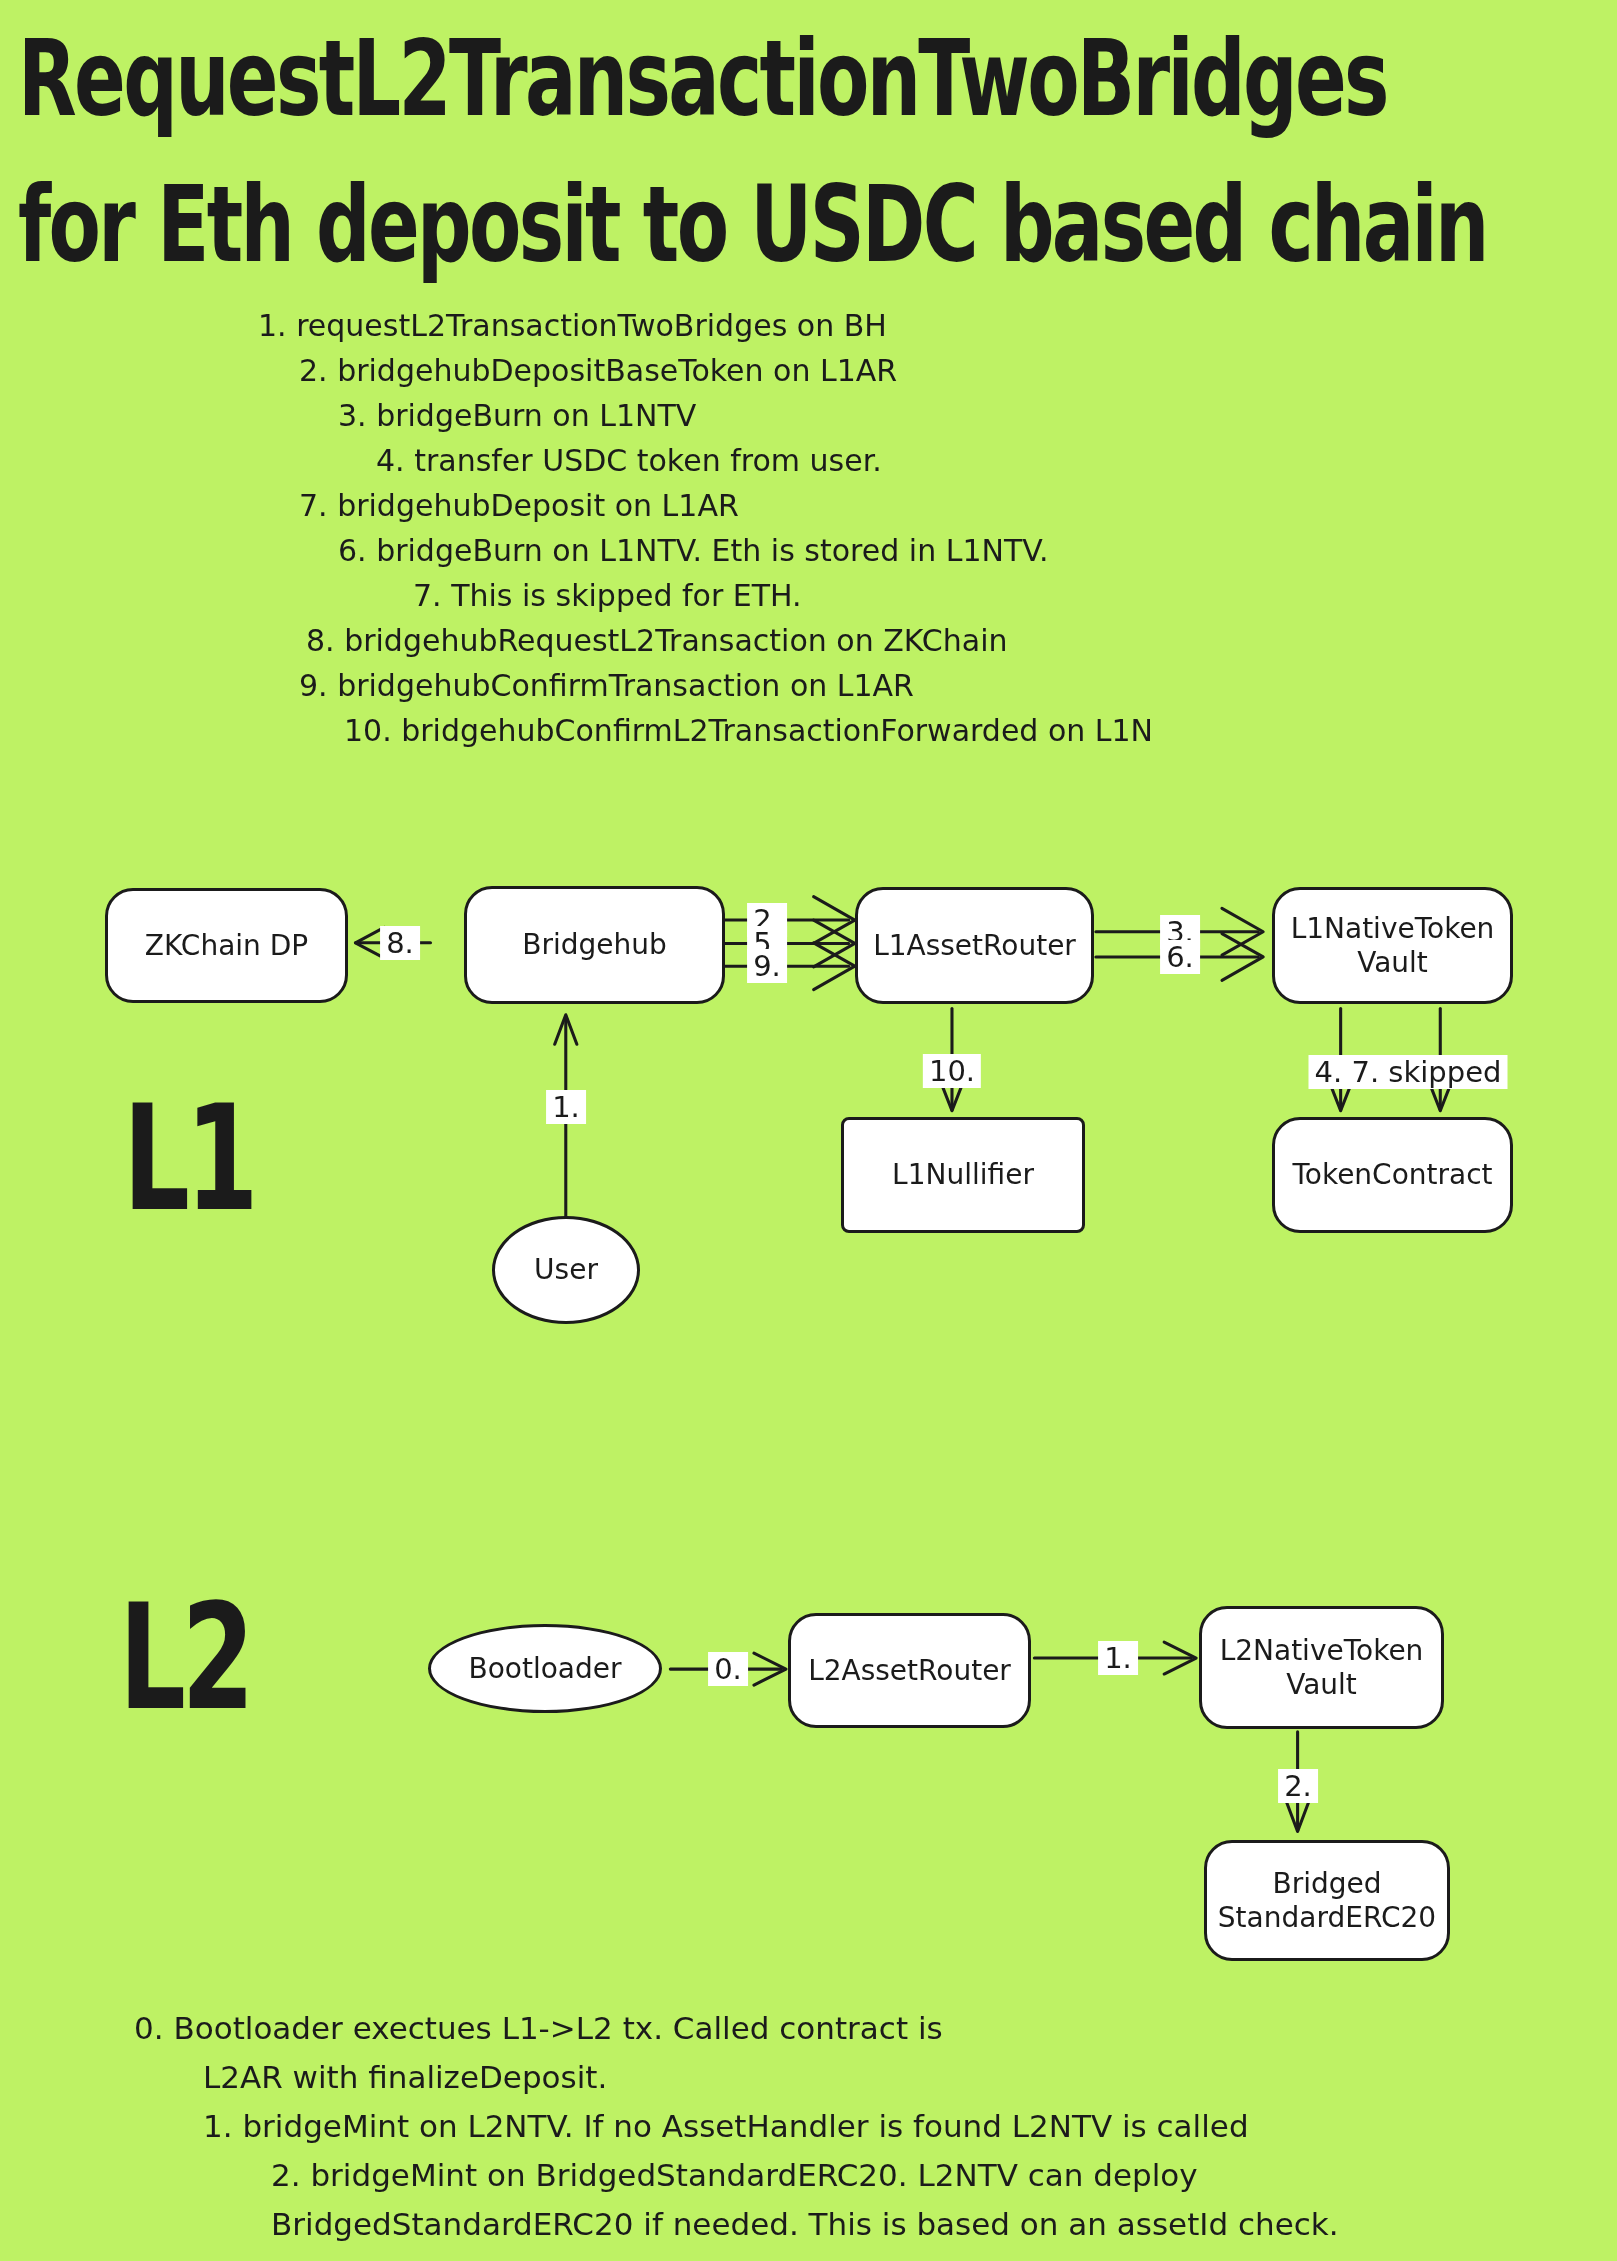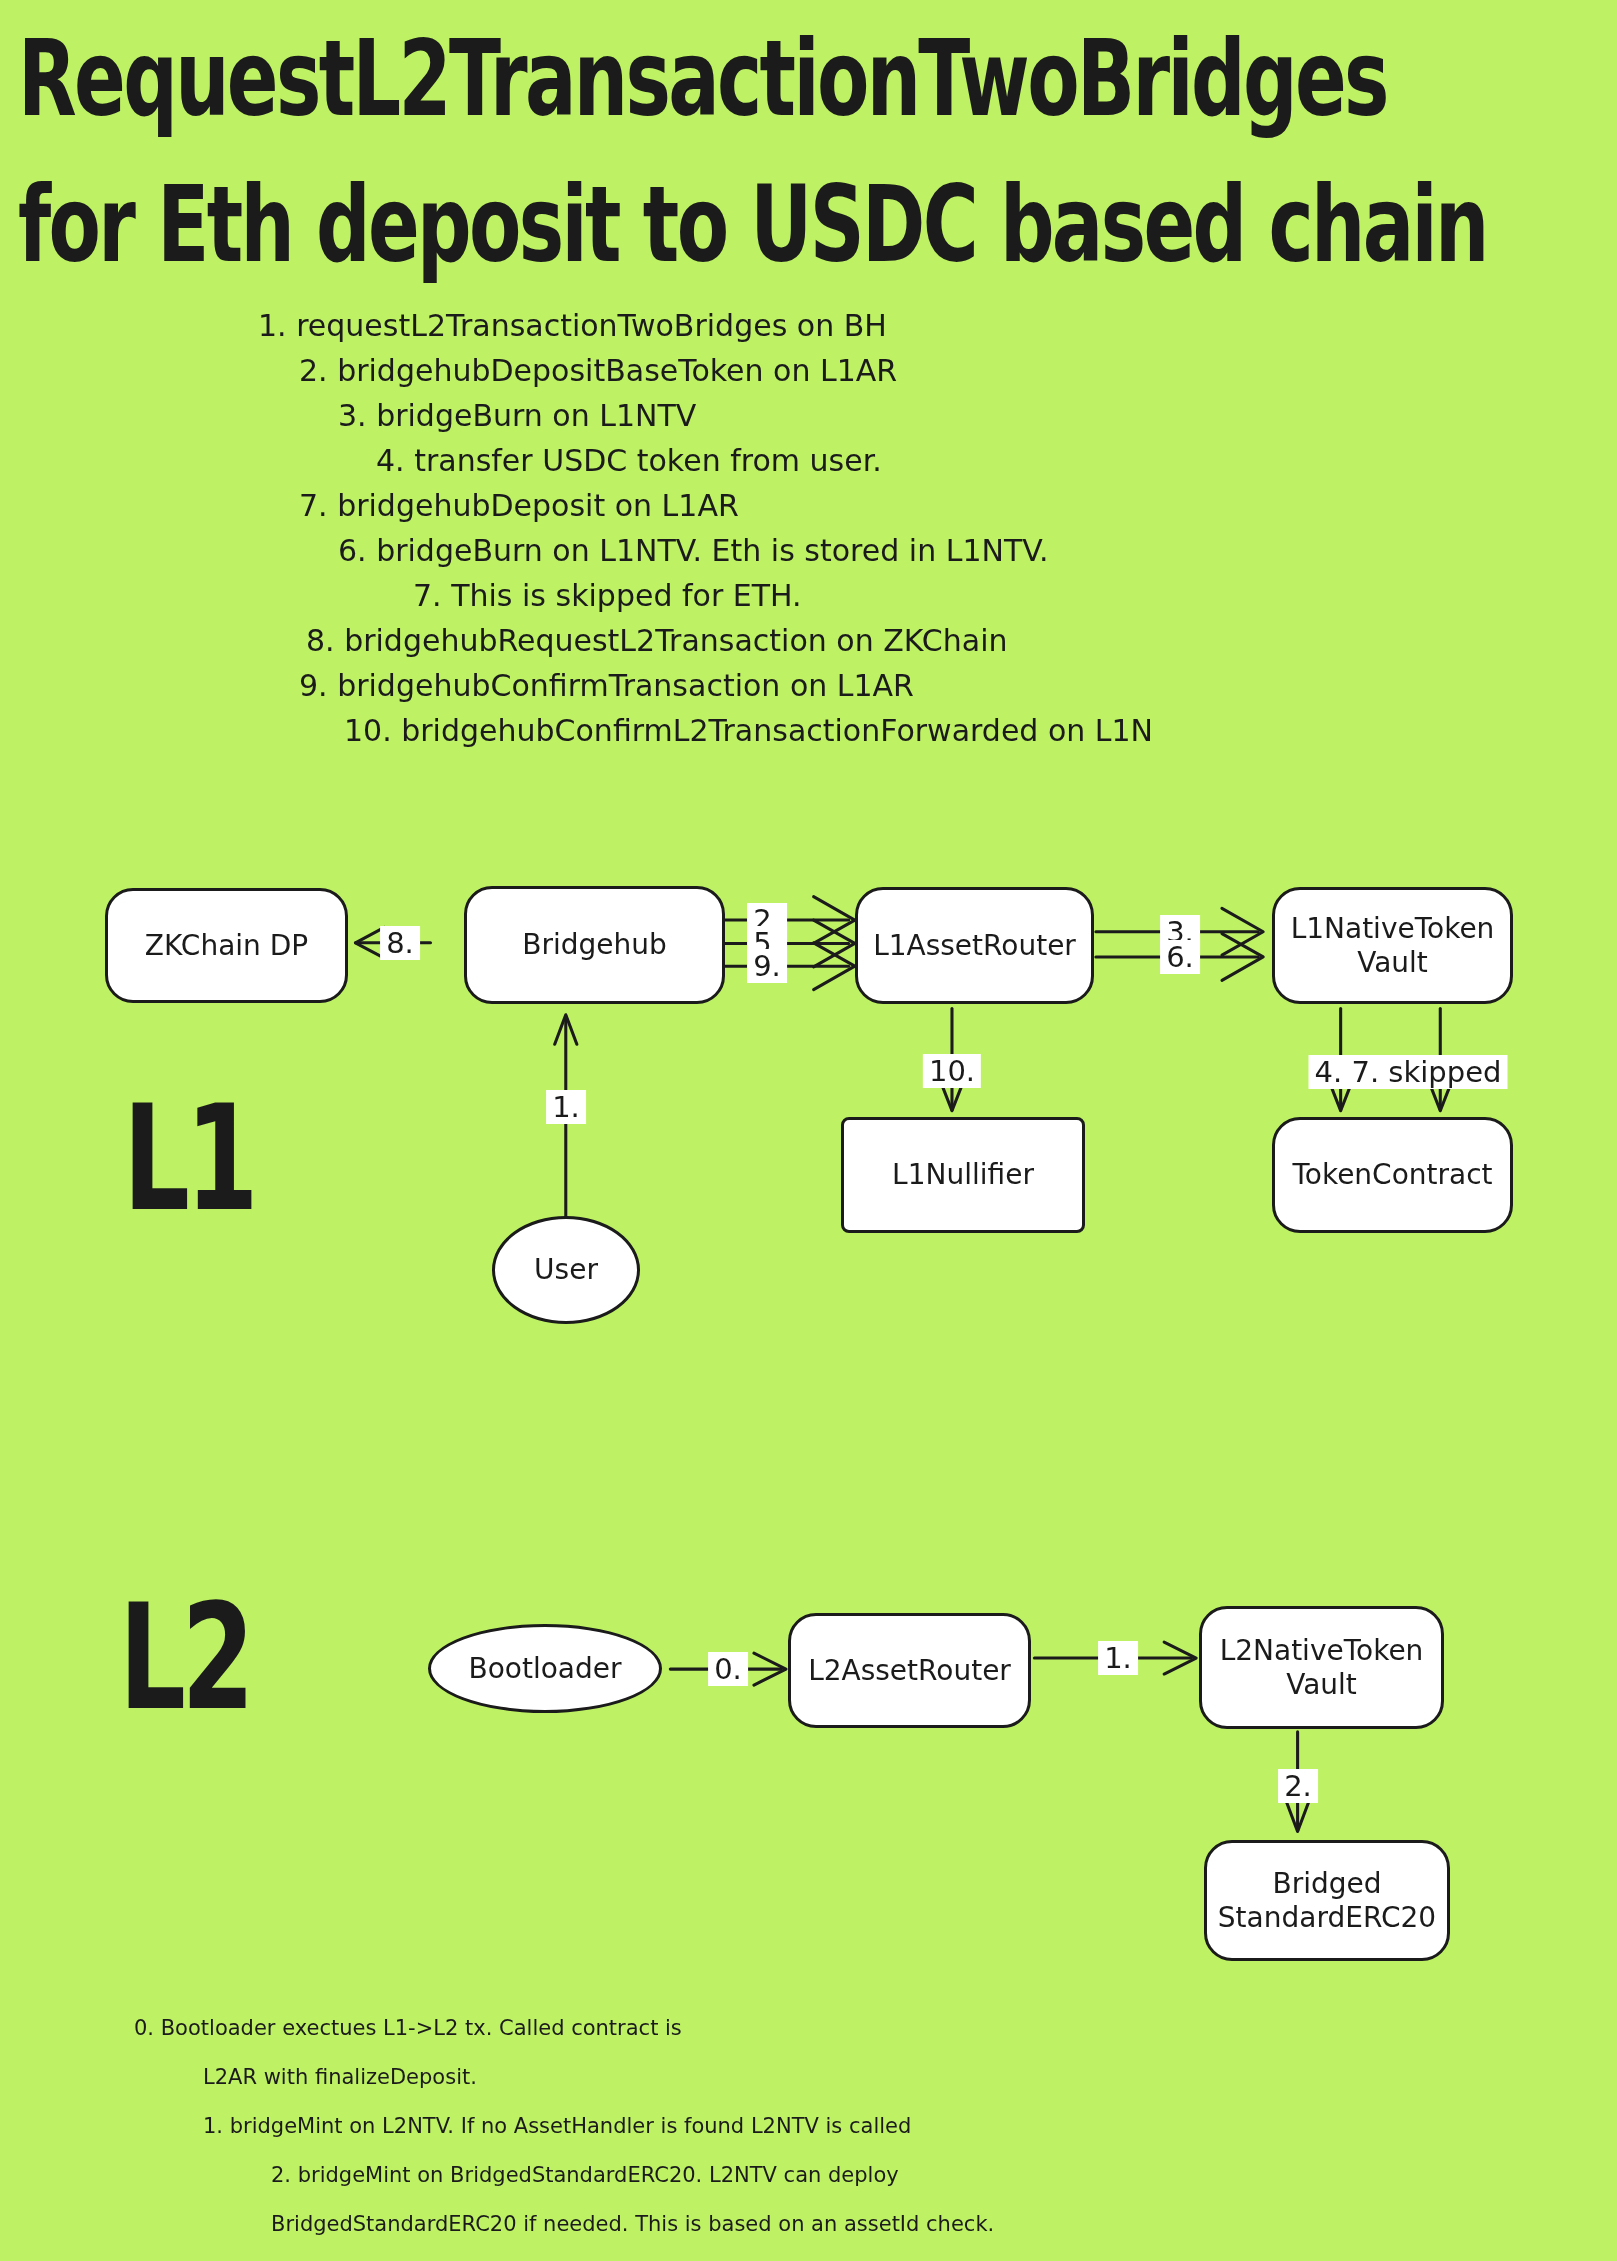"0. Bootloader exectues L1->L2 tx." .fnote { font-size: 21px -> 31px }
